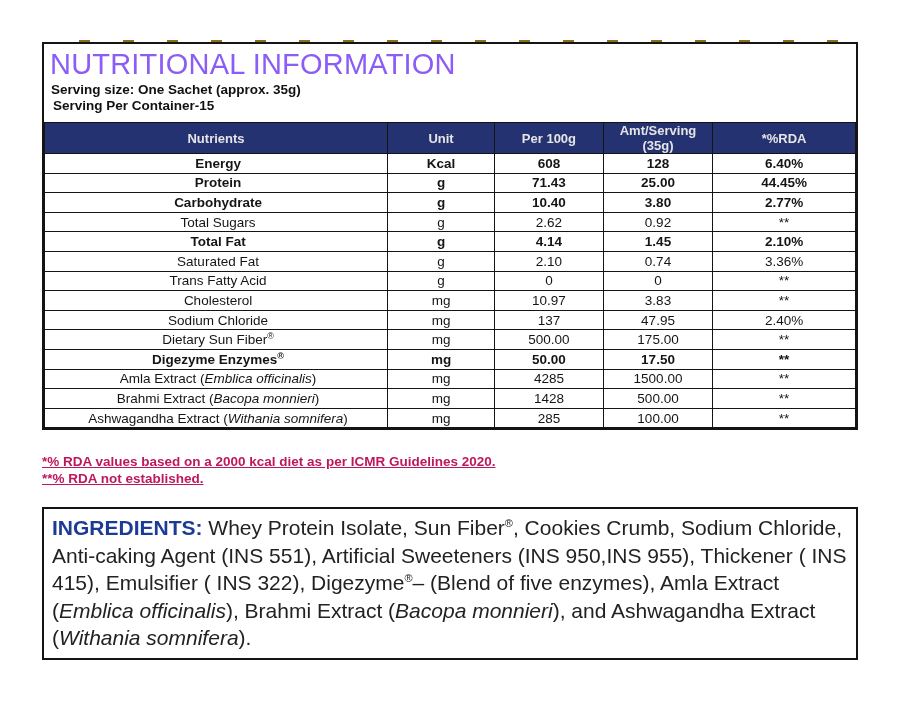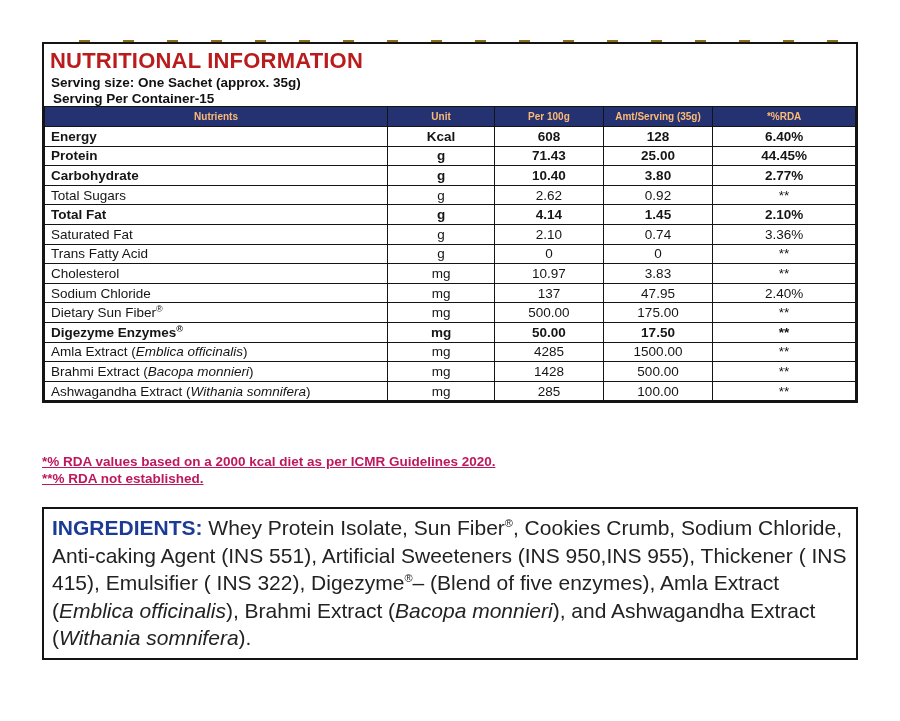"NUTRITIONAL INFORMATION" .panel-title { color: #b91c1c -> #8b5cf6; font-size: 22px -> 29px; font-weight: bold -> normal }
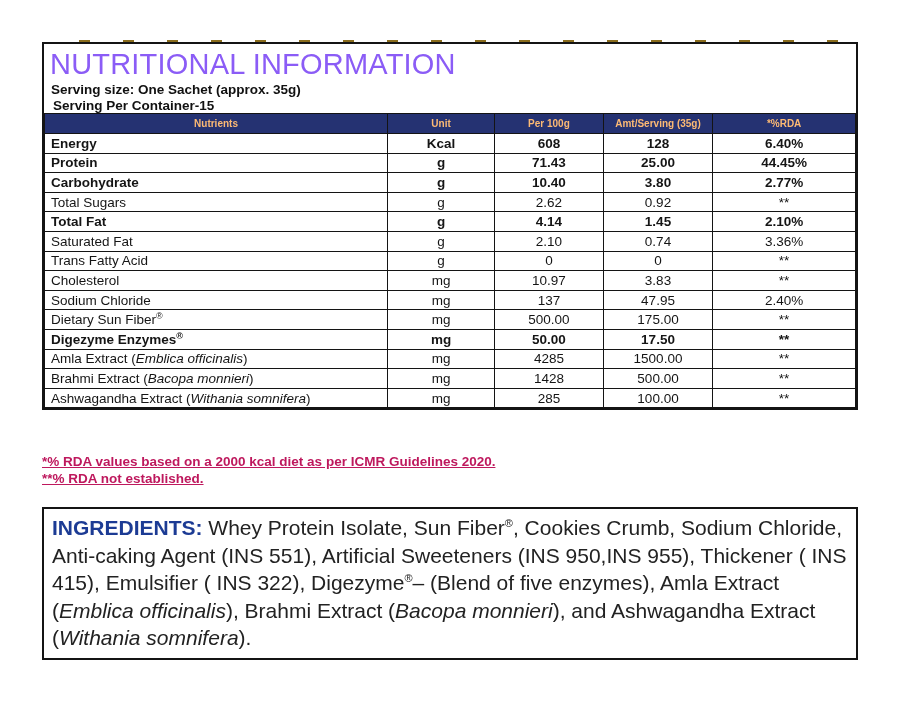"Serving Per Container-15" .serving-line.second { margin-bottom: 0 -> 9px }
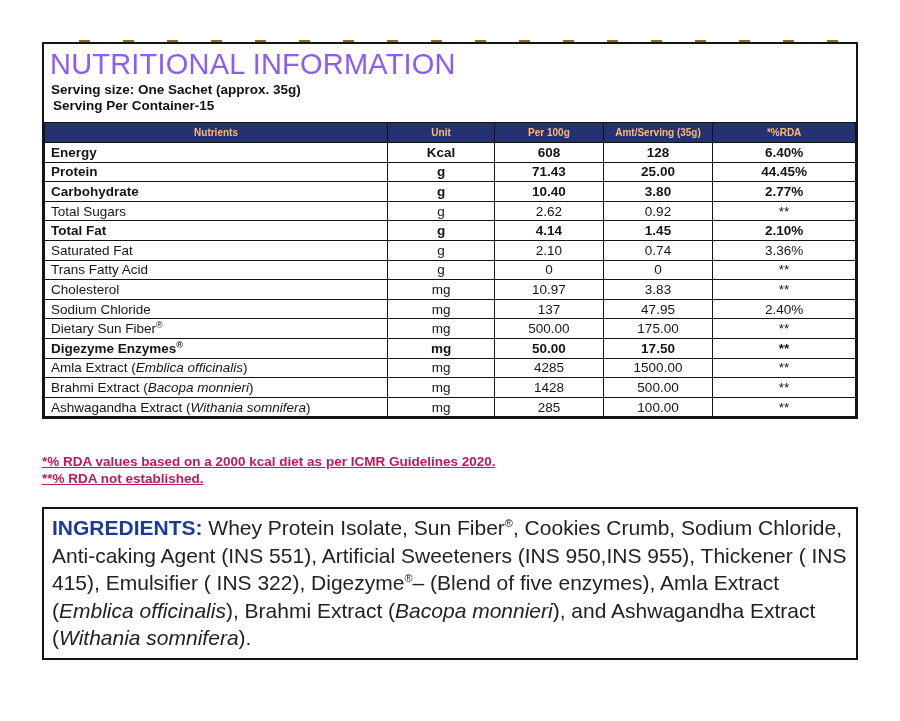"Nutrients" table.nutri th { color: #fdba74 -> #e5e5e5; font-size: 10px -> 13px }
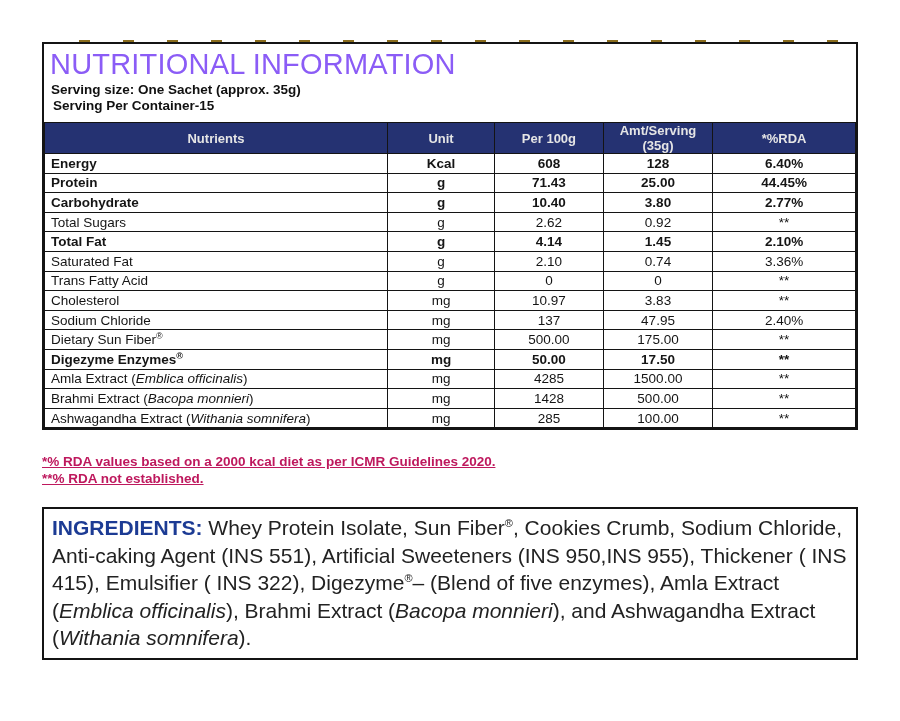"Energy" table.nutri td.name { text-align: left -> center }
